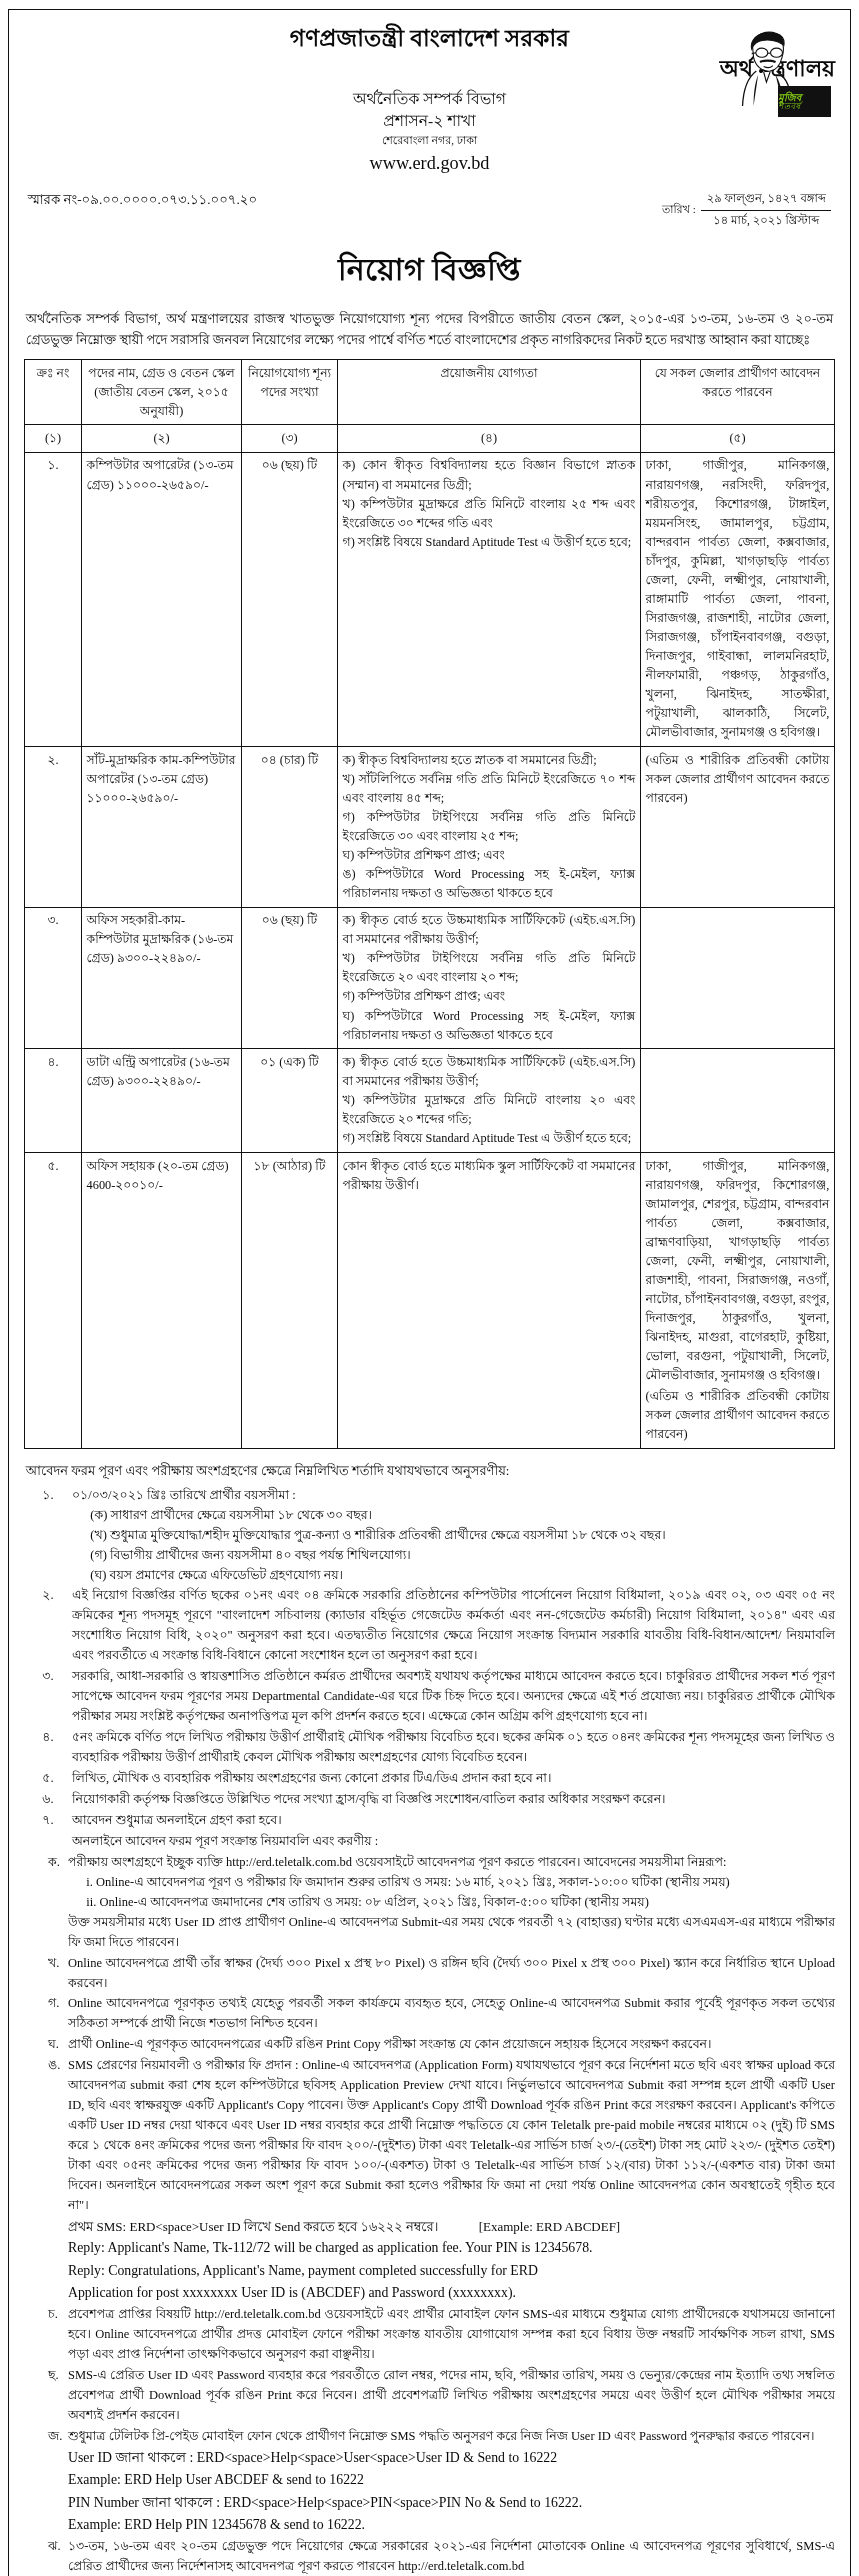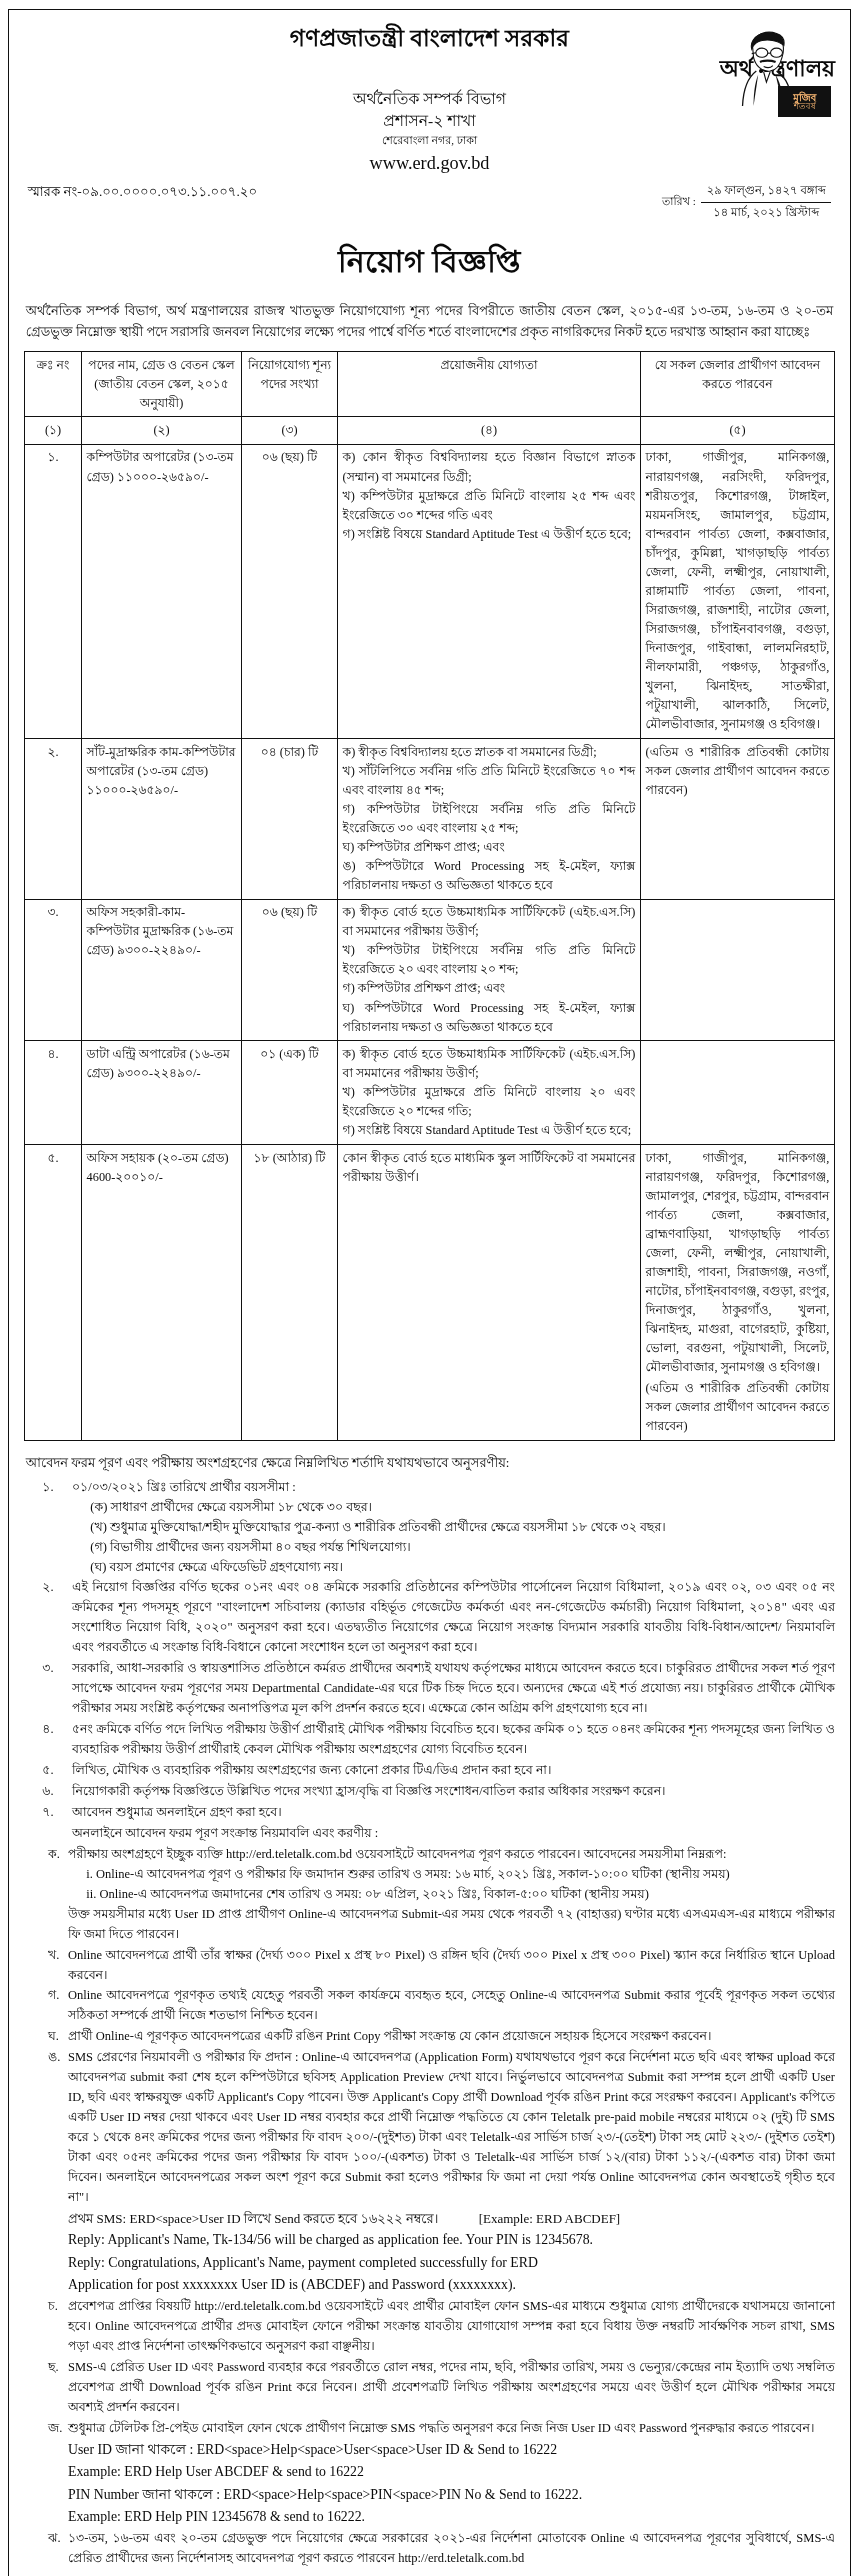"মুজিব" .logo-mujib { align-items: center -> flex-start; color: #fdba74 -> #84cc16; font-style: none -> italic }
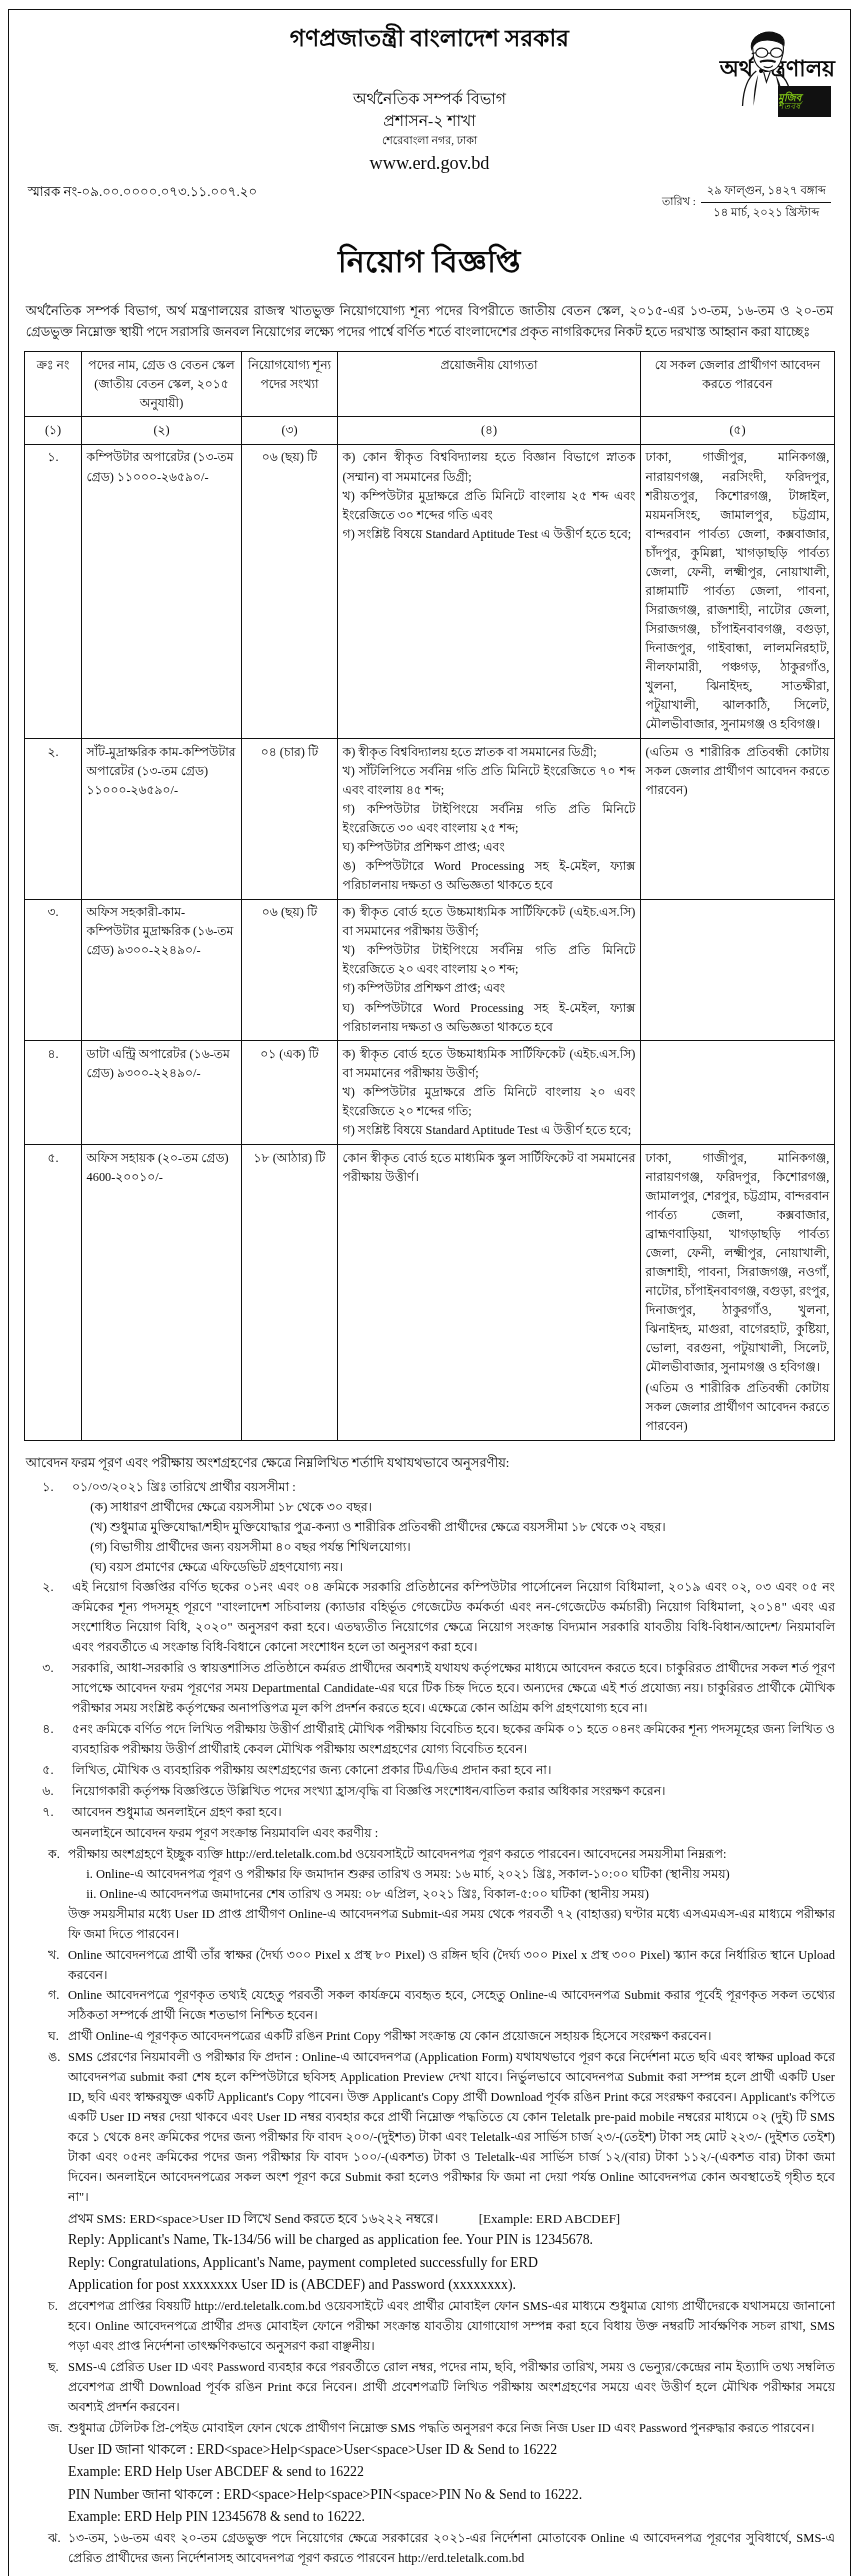"স্মারক নং-০৯.০০.০০০০.০৭৩.১১.০০৭.২০" .memo-row { margin-top: 5px -> 13px }
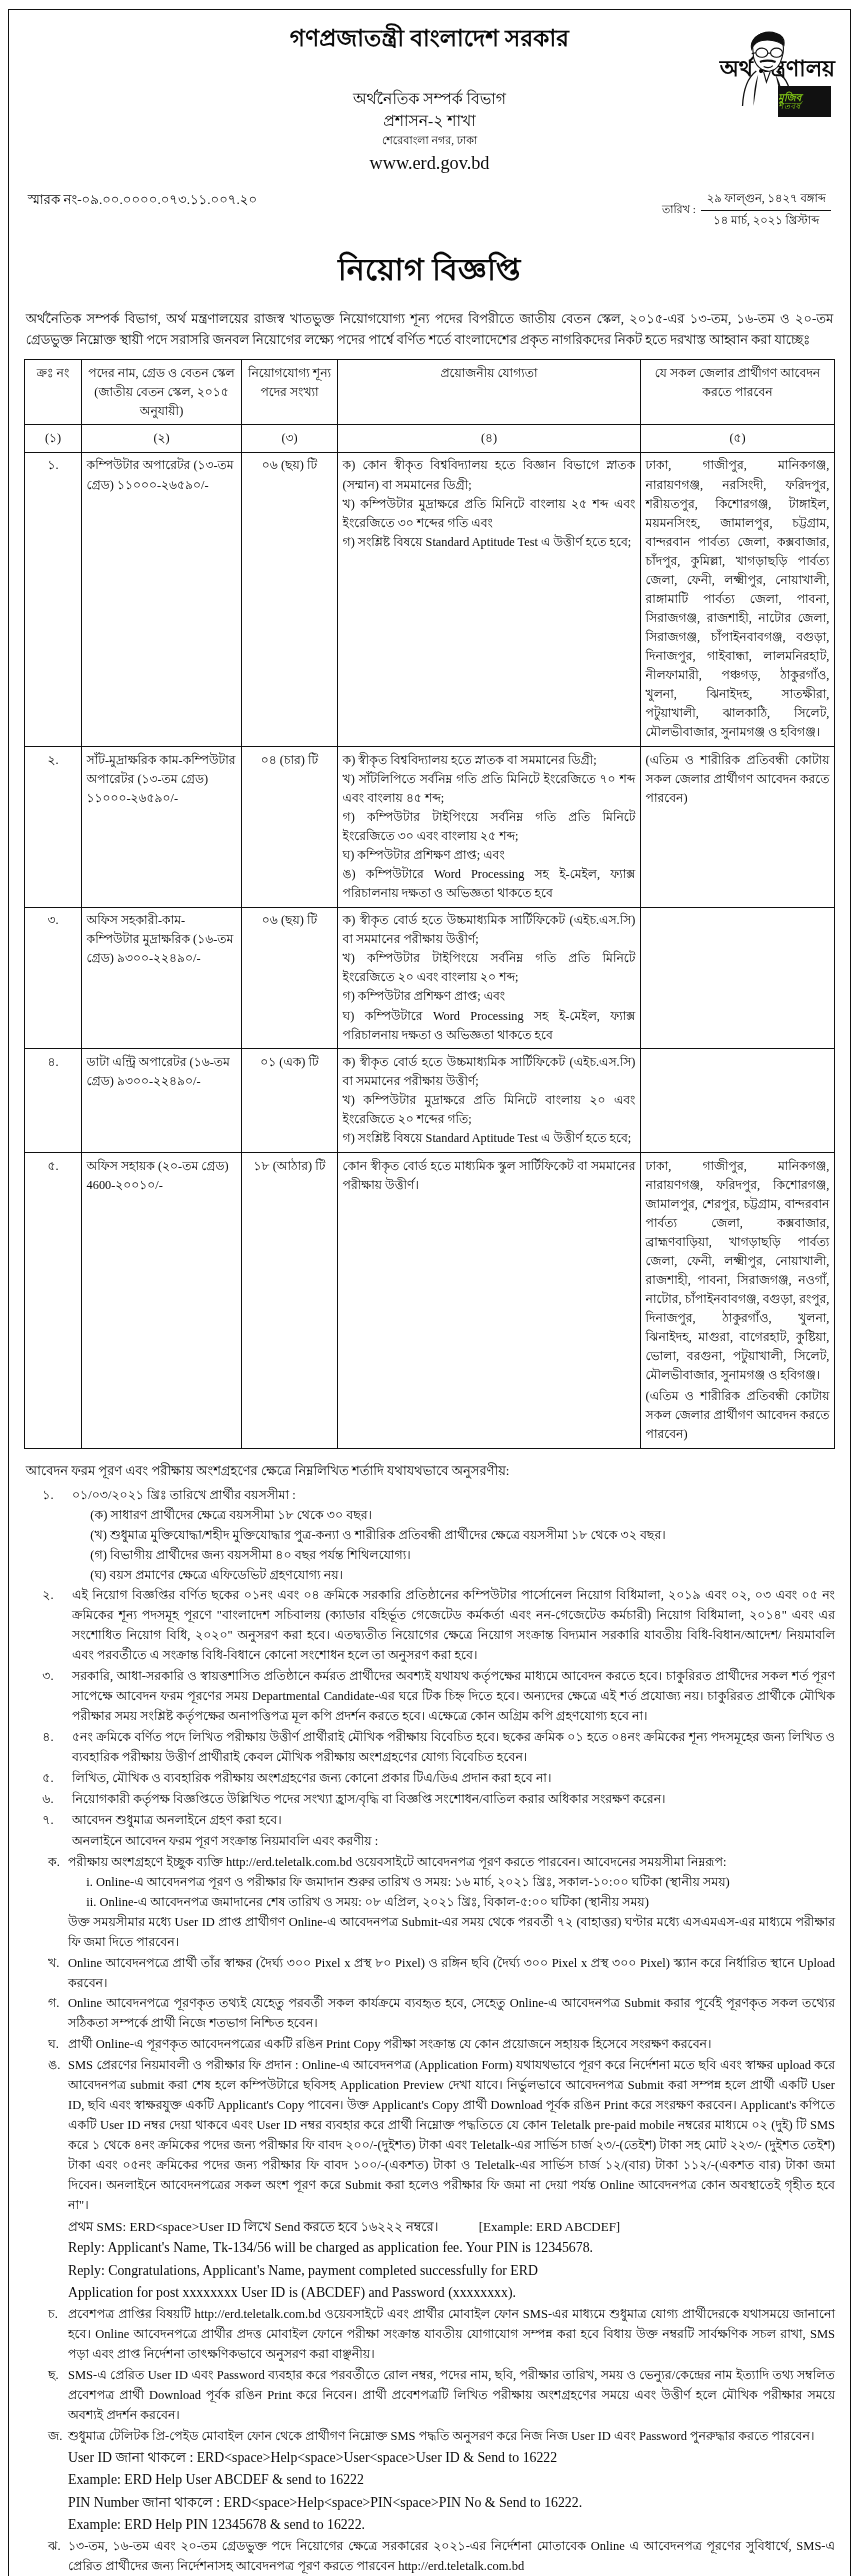"Reply: Applicant's Name, Tk-134/56 will" div.sms-line { text: Tk-134/56 -> Tk-112/72 }
